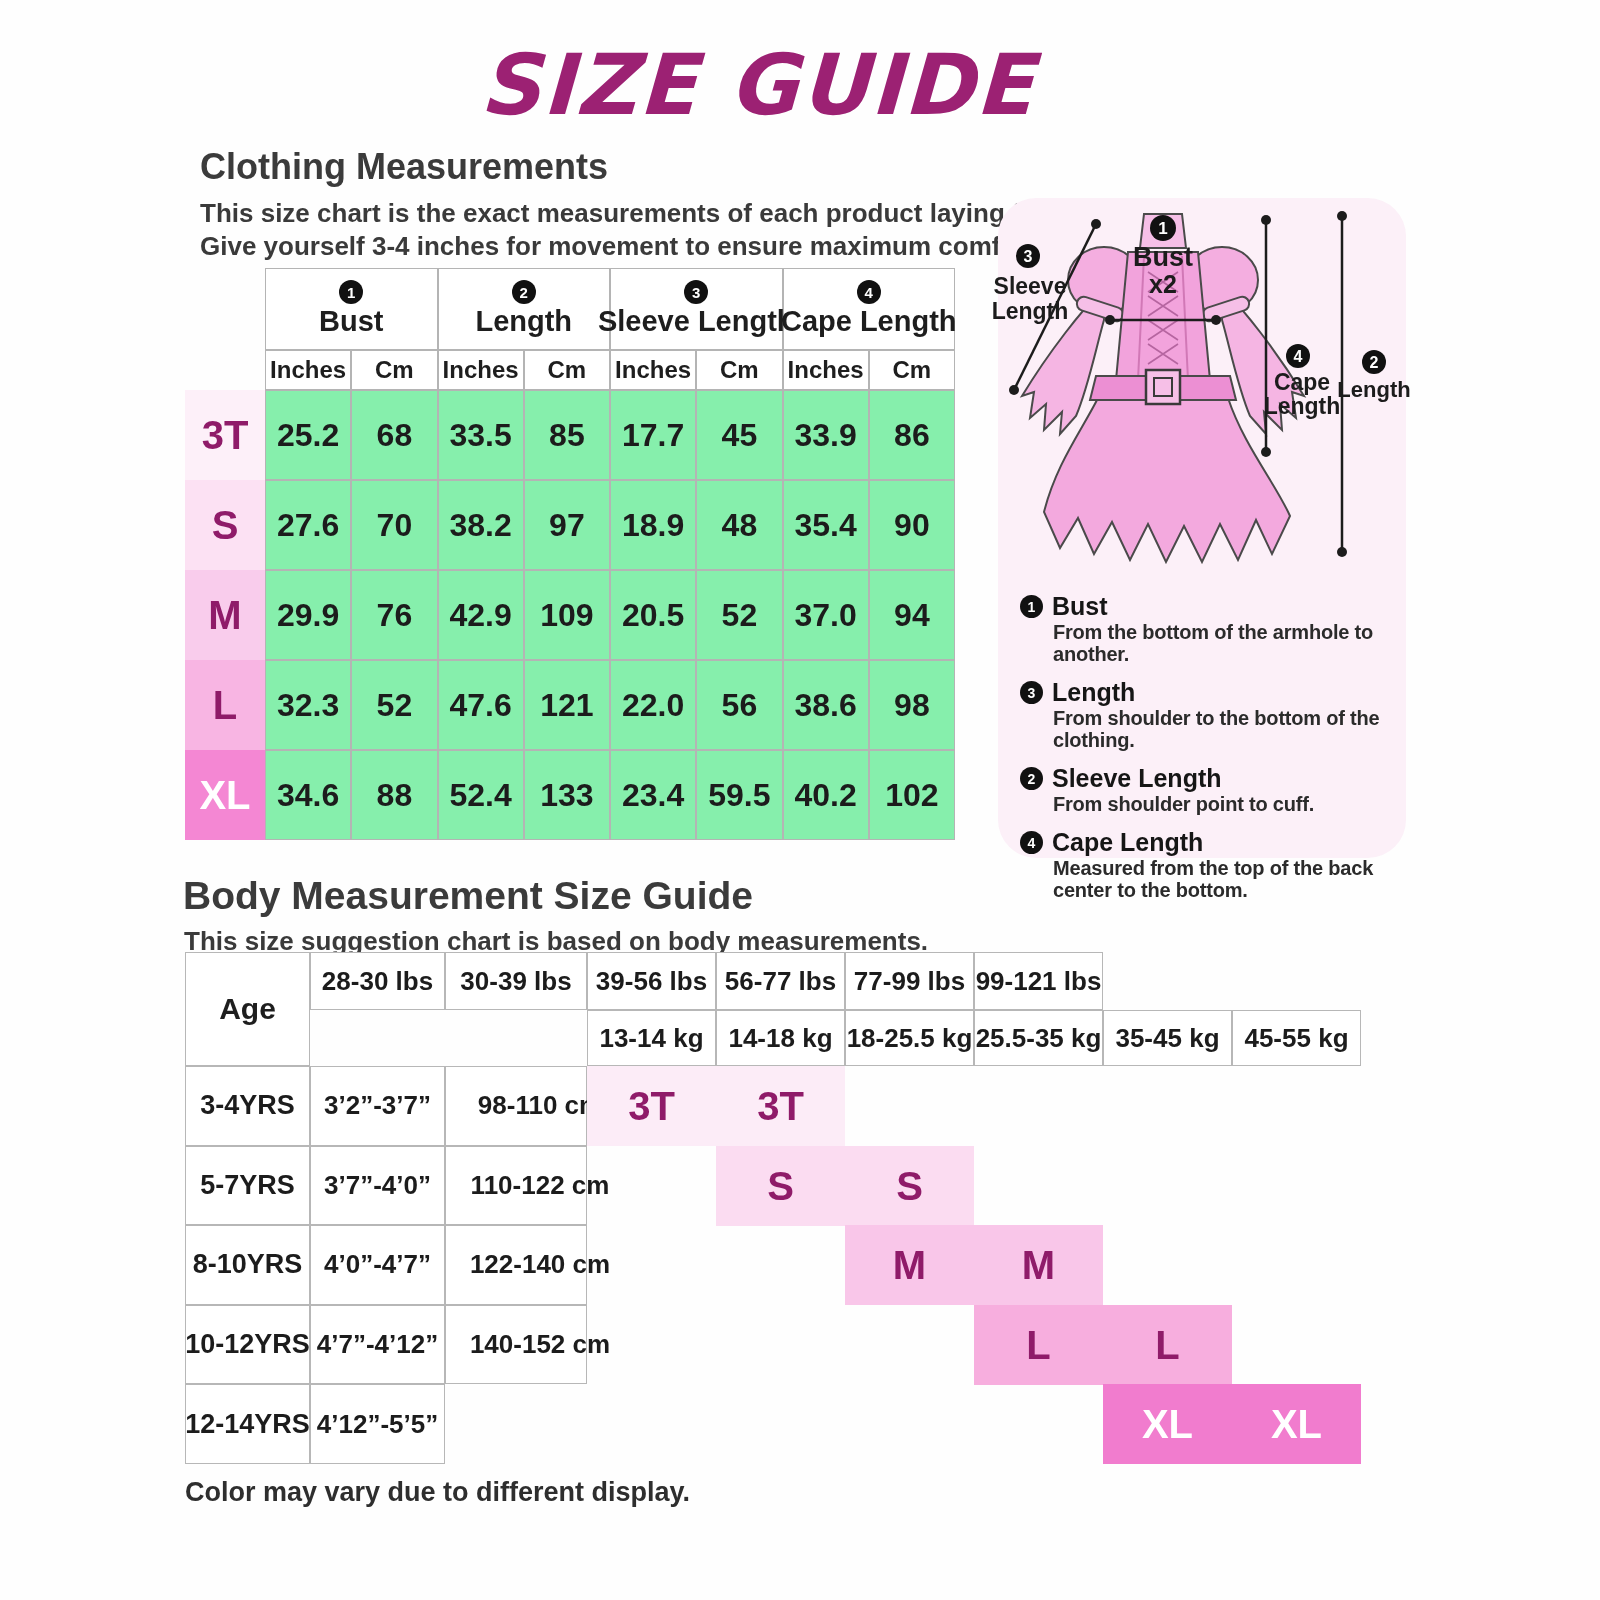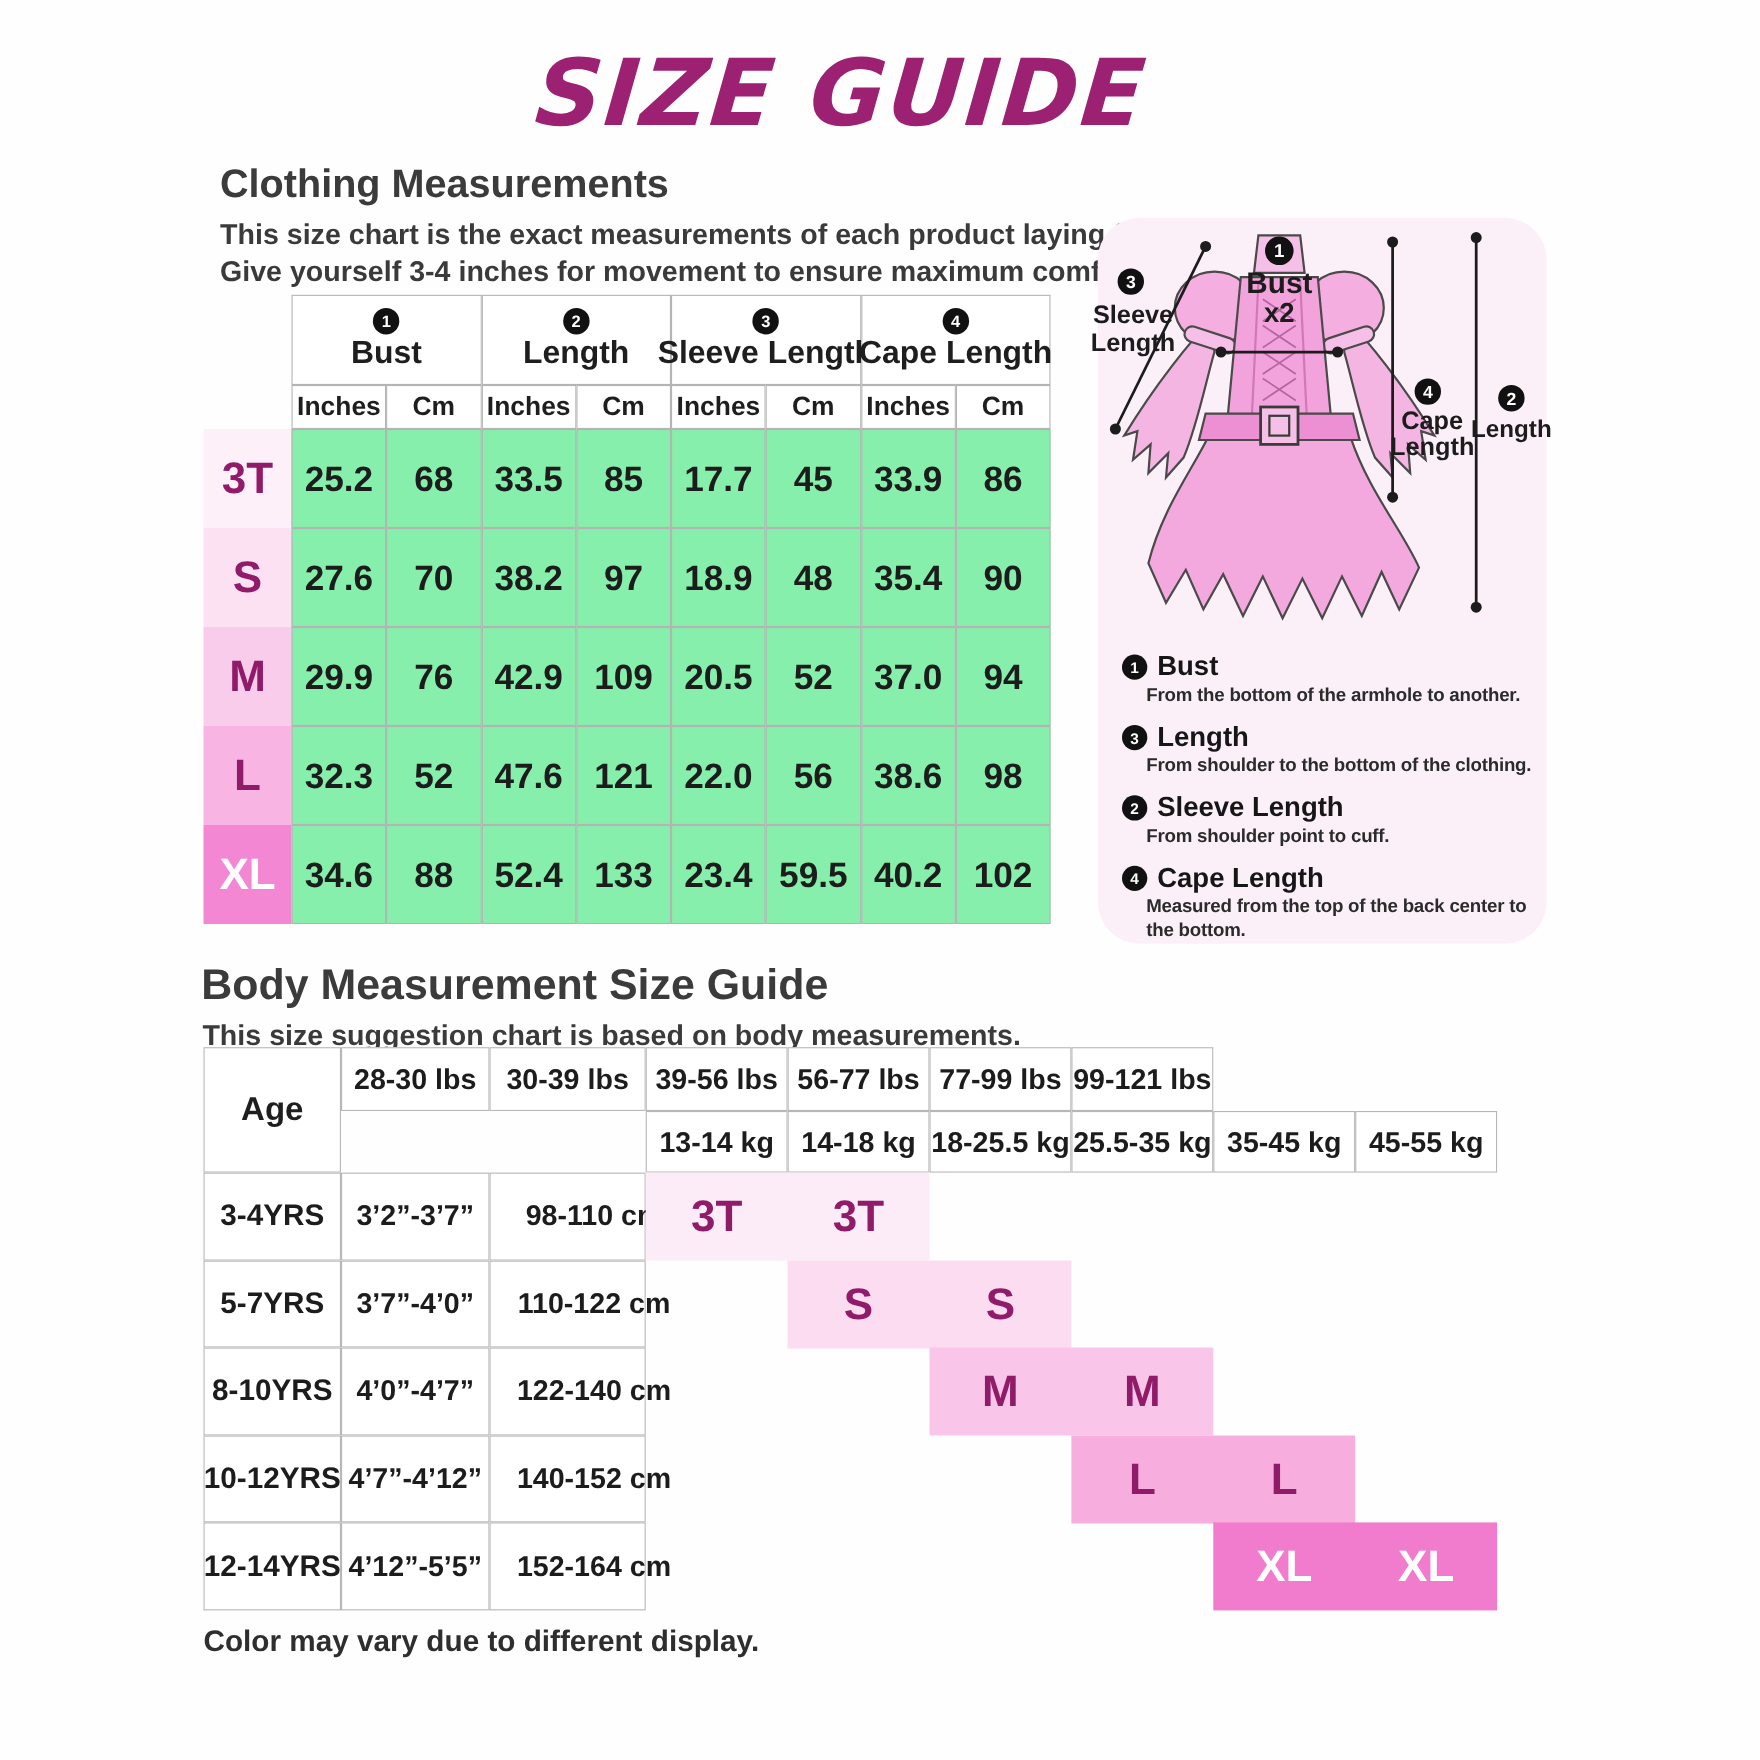"From the bottom of the" .legend-desc { font-size: 17px -> 20px; margin-left: 22px -> 33px }
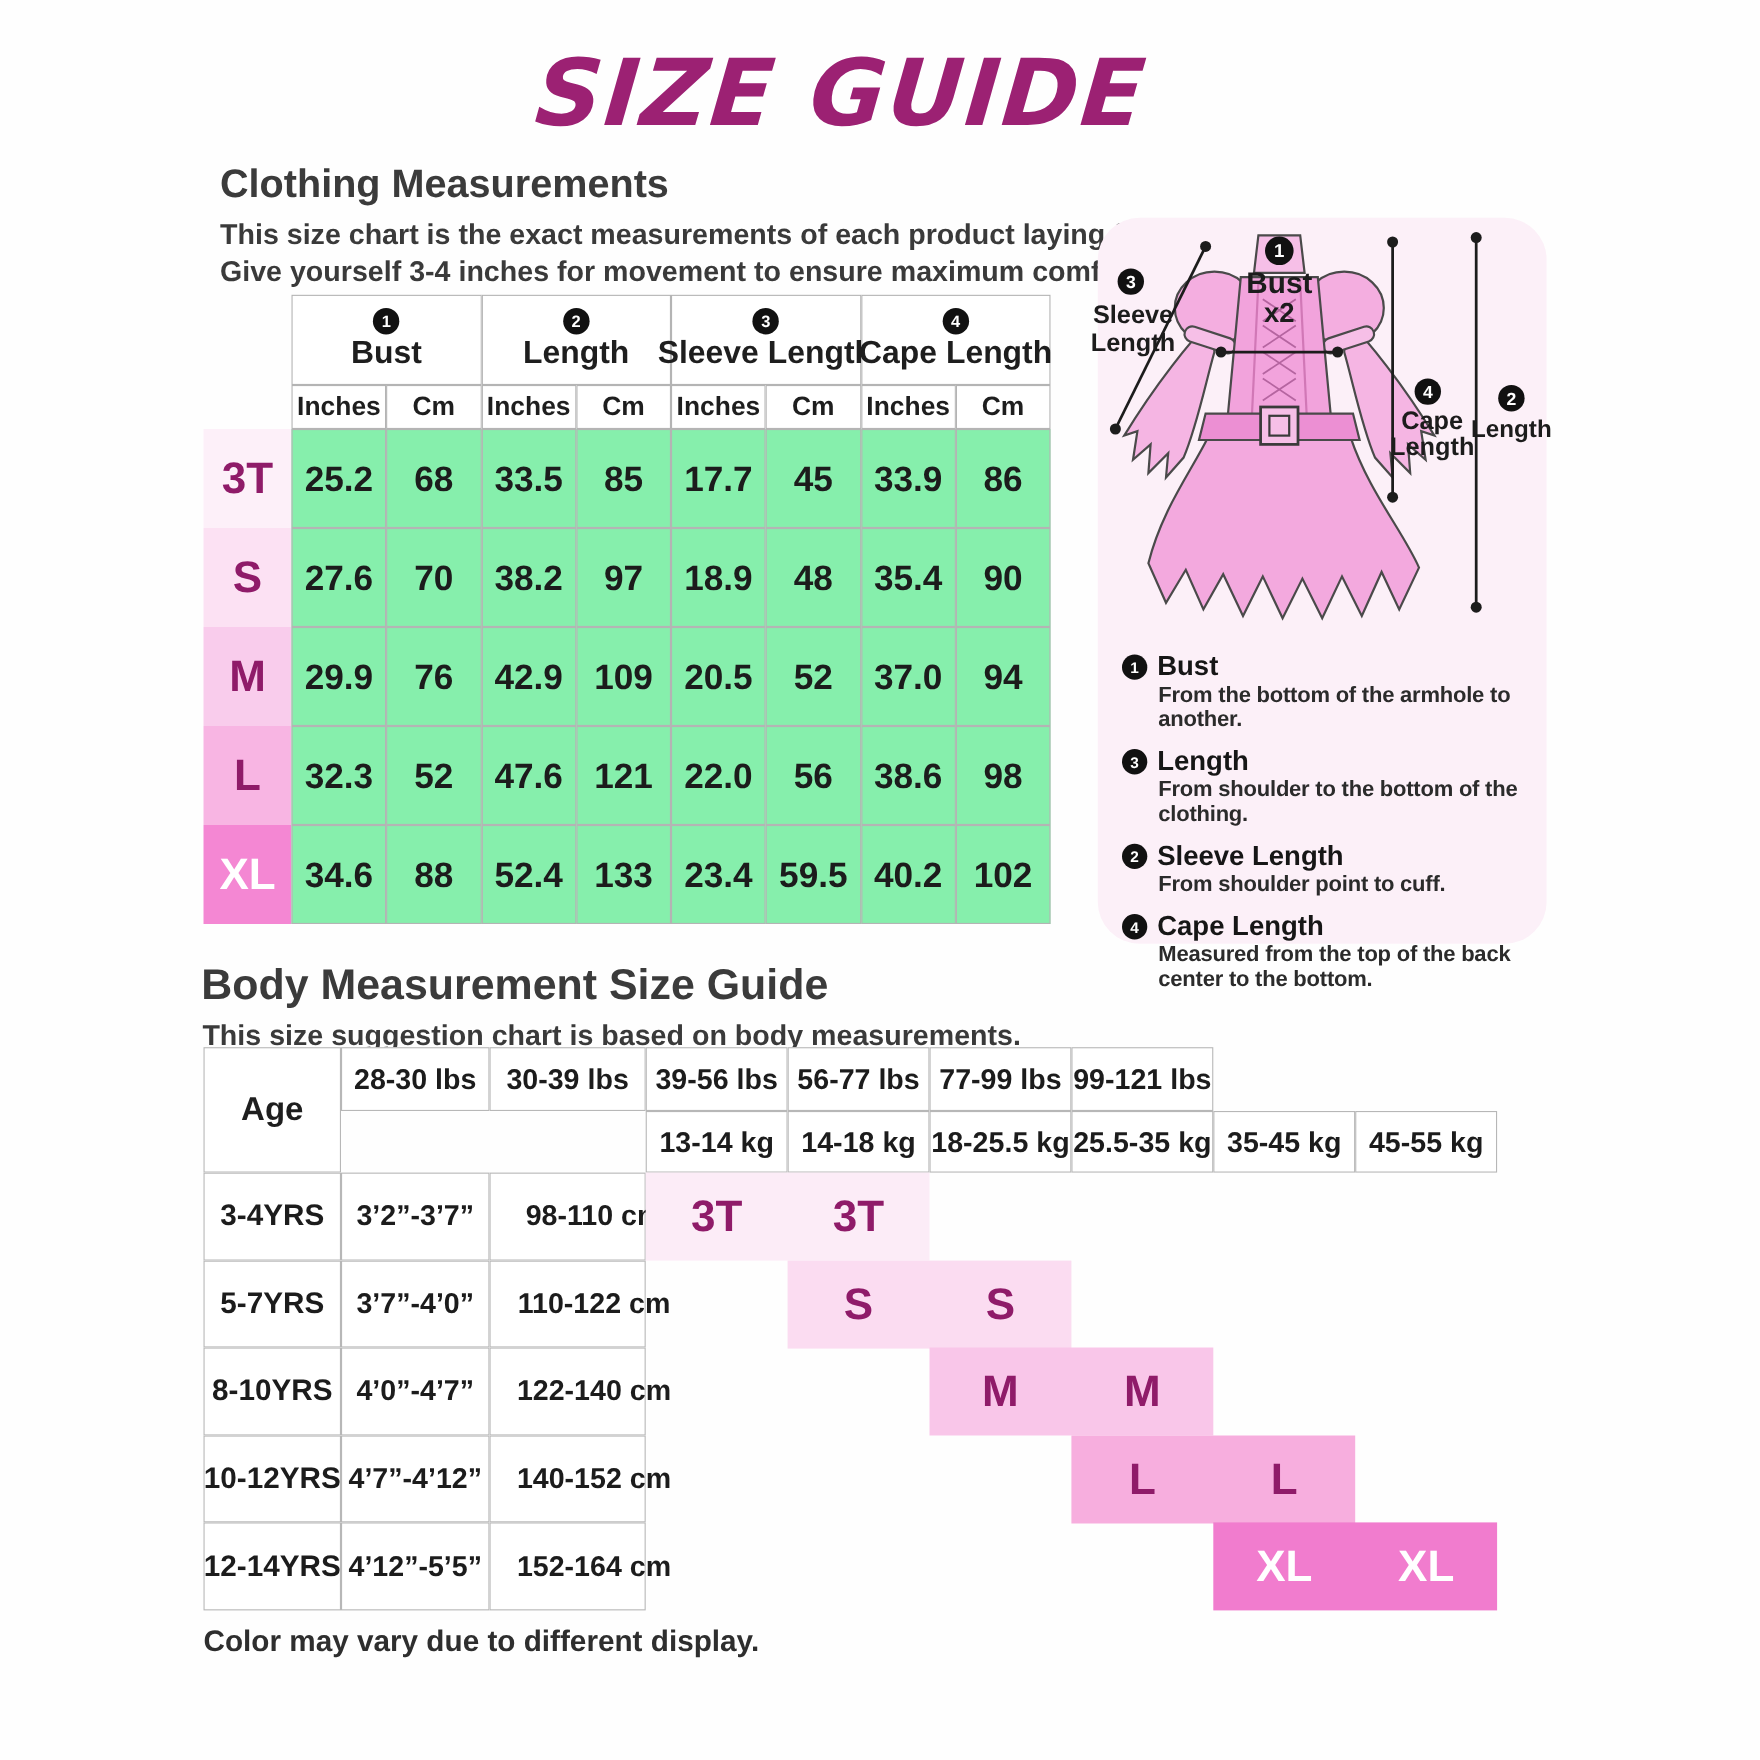"152-164 cm" div.cell { html: <div>152-164 cm</div> -> none }
